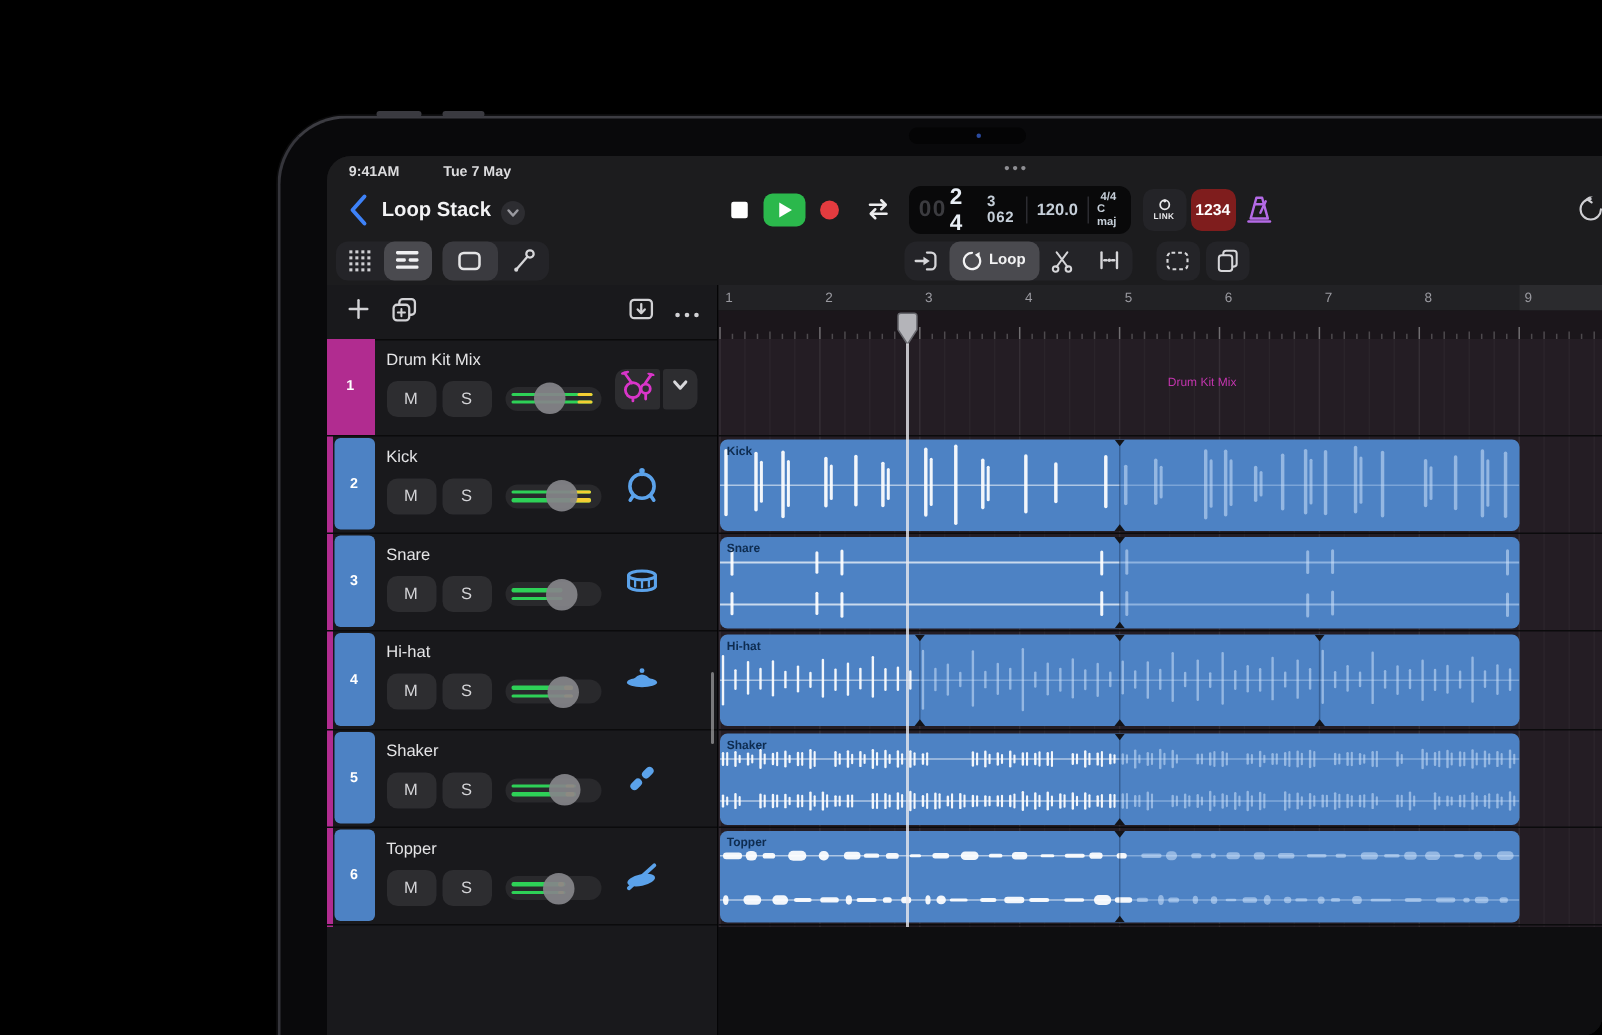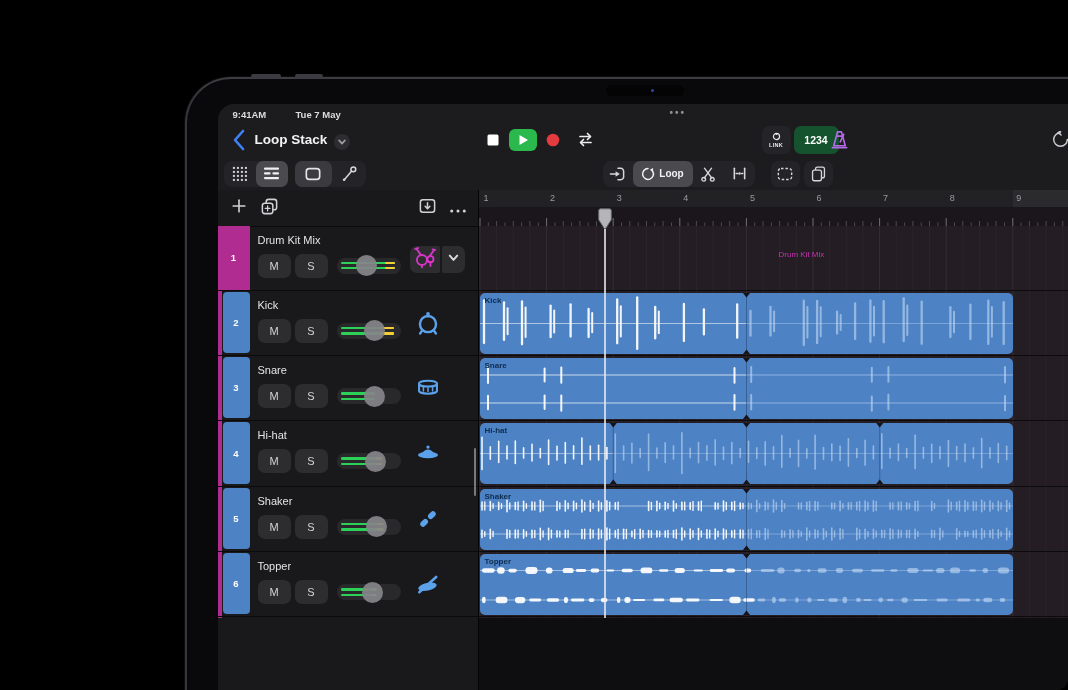"00" div.lcd { html: none -> <div> <span>00</span> <span>2 4</span> <span>3 062</span> <span></span> <span>120.0</span> <span></span> <span> <span>4/4</span> <span>C maj</span> </span> </div> }
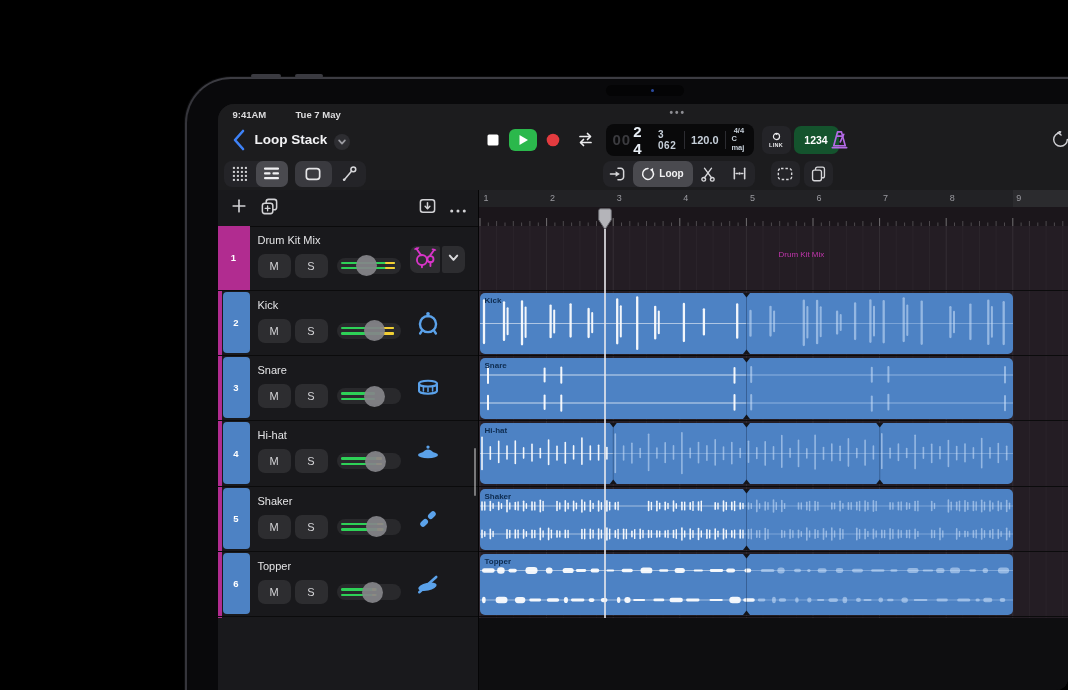"1234" .countin { background: #14532d -> #7f1d1d; width: 45px -> 30px }
